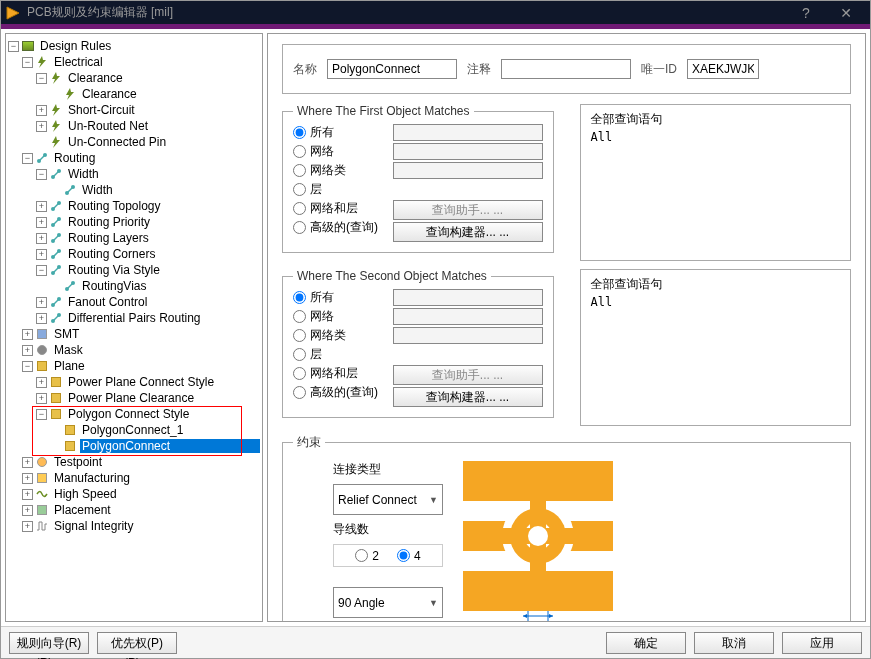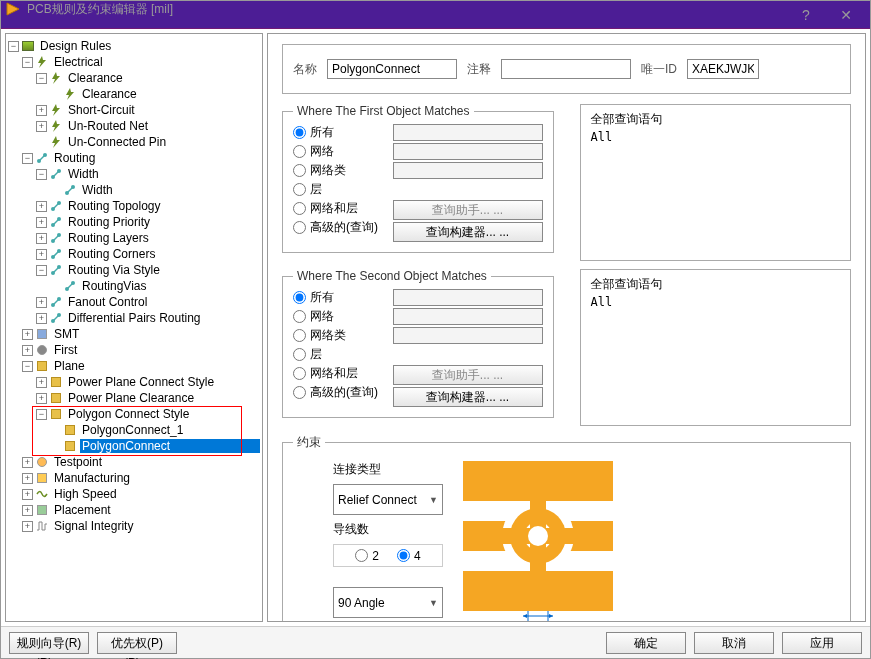"PCB规则及约束编辑器 [mil]" .titlebar { align-items: none -> center; background: #4c1d95 -> #0f172a; border-bottom: 1px solid #701a75 -> 5px solid #701a75 }
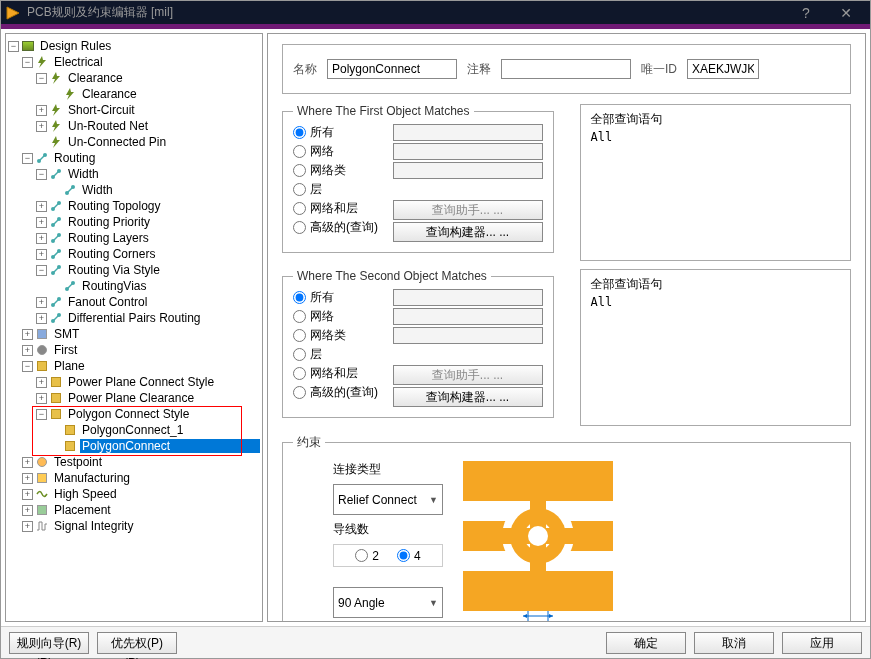"First" span.tree-label { text: First -> Mask }
